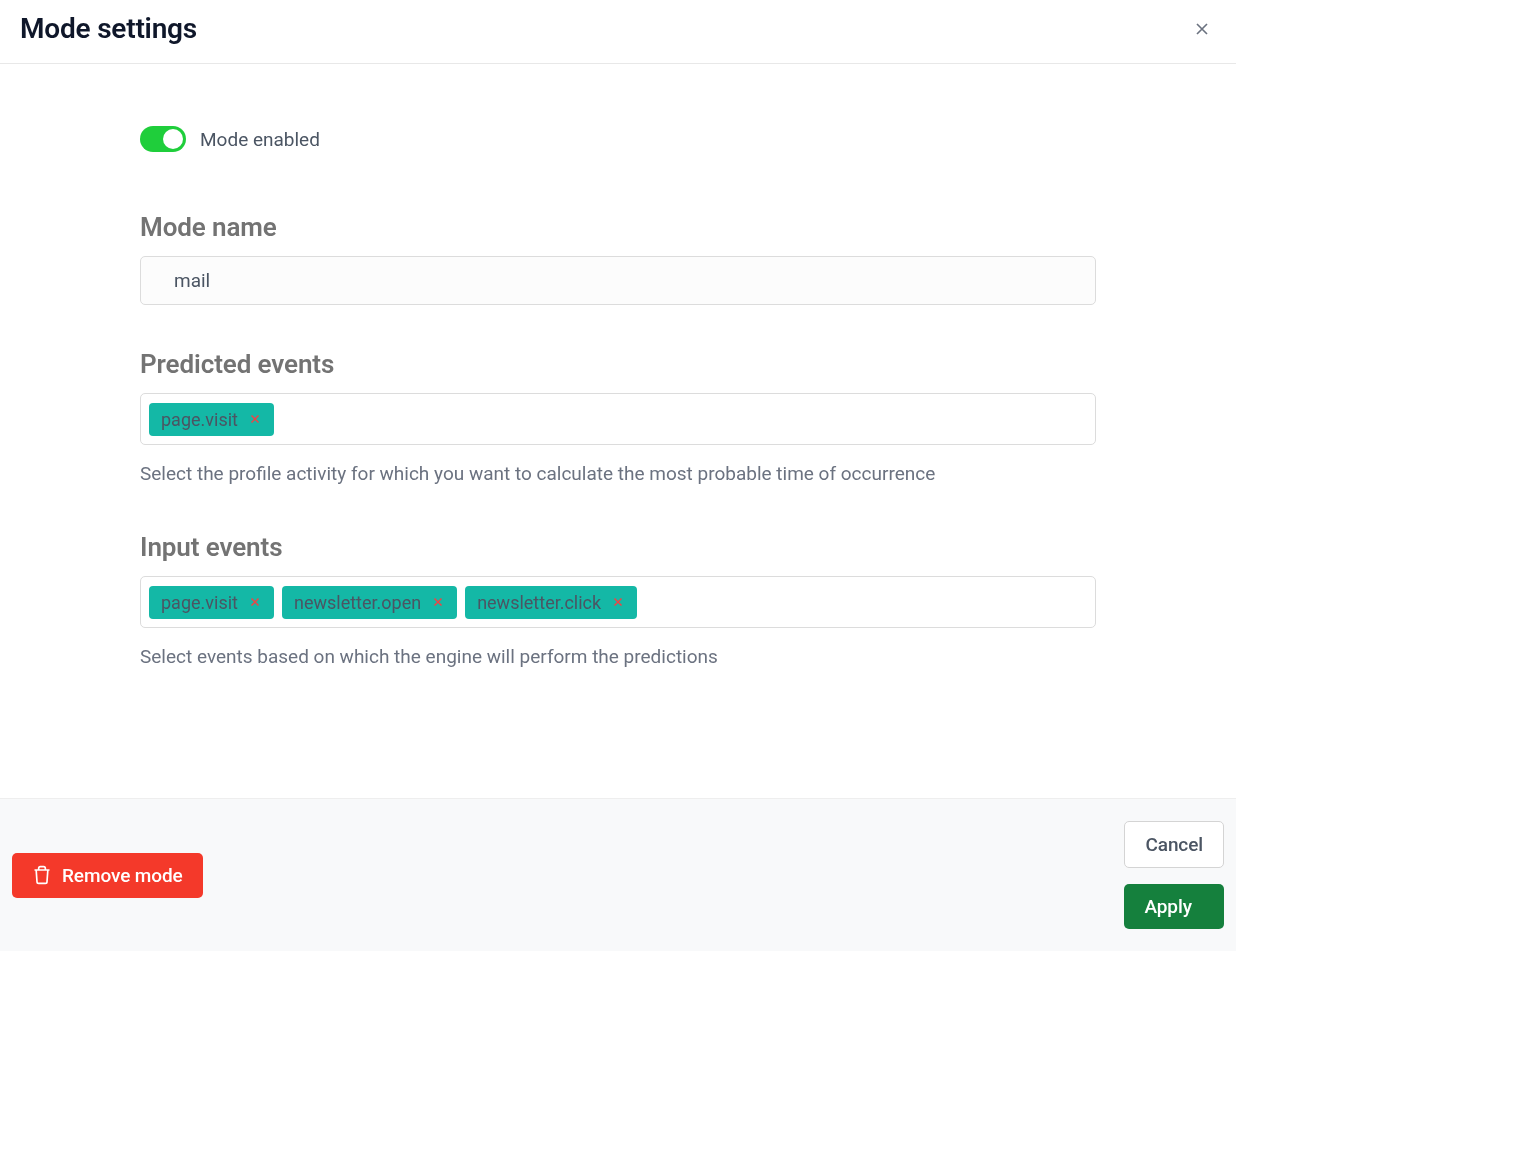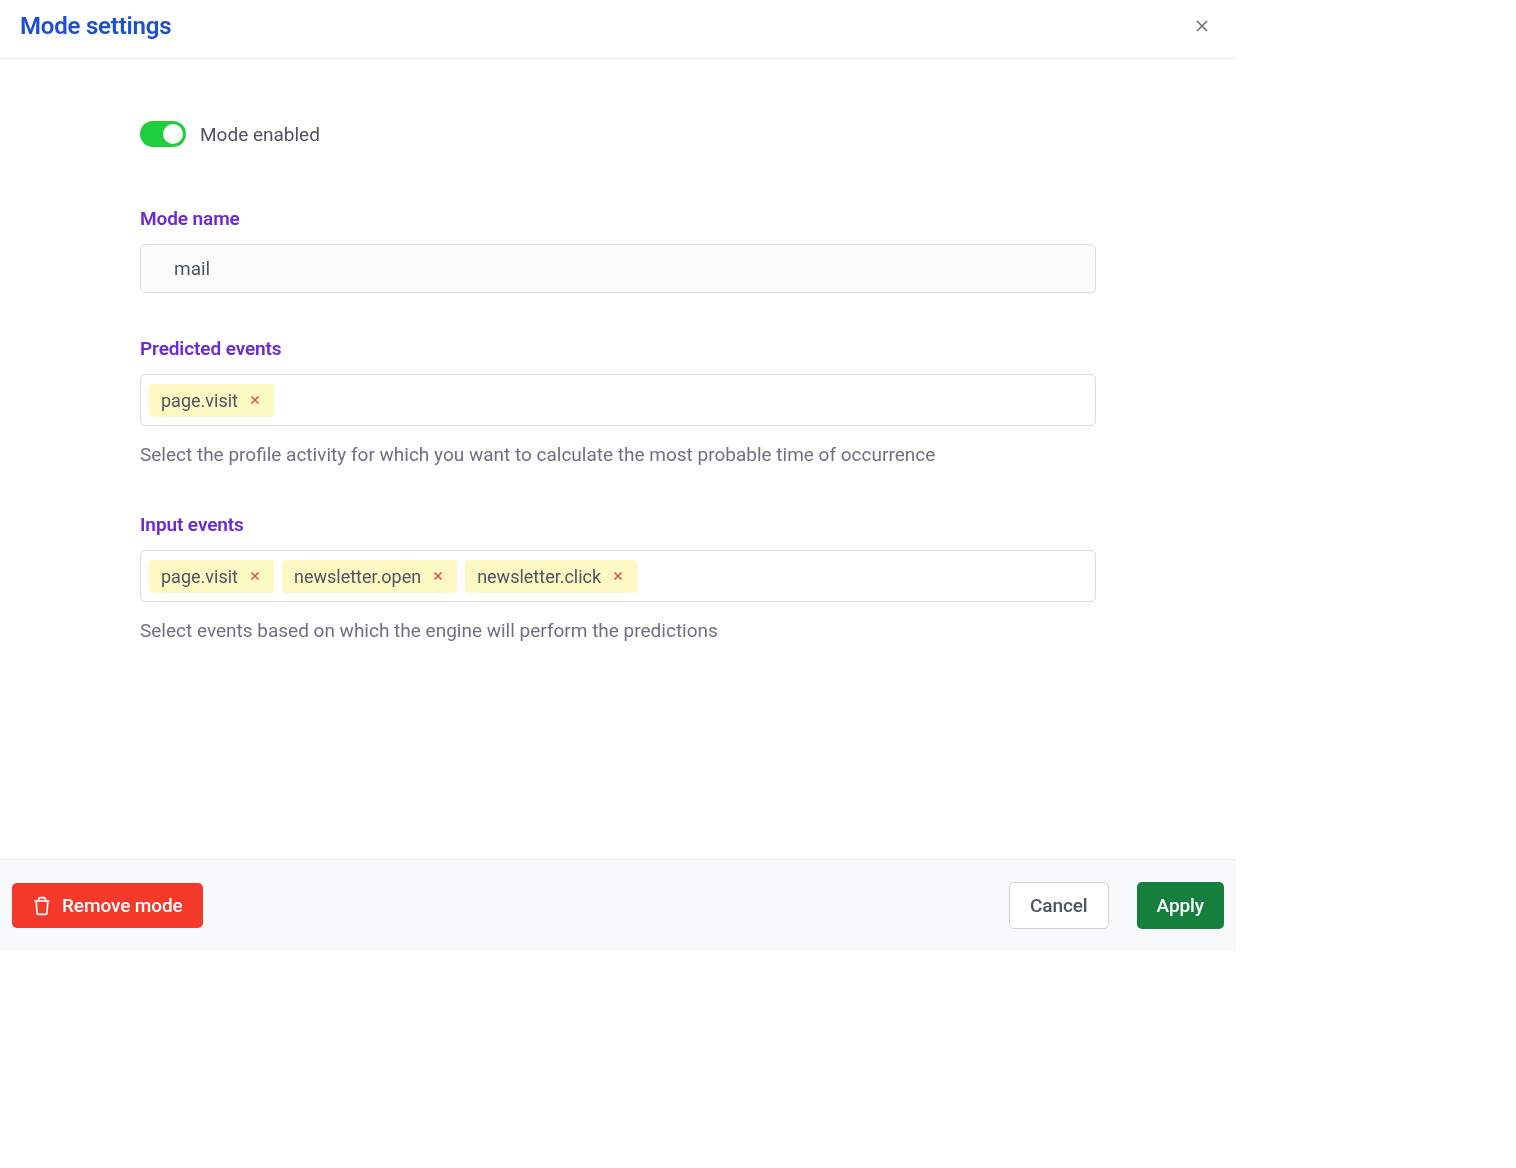"Mode settings" .header-title { color: #1d4ed8 -> #0f172a; font-size: 24px -> 28px }
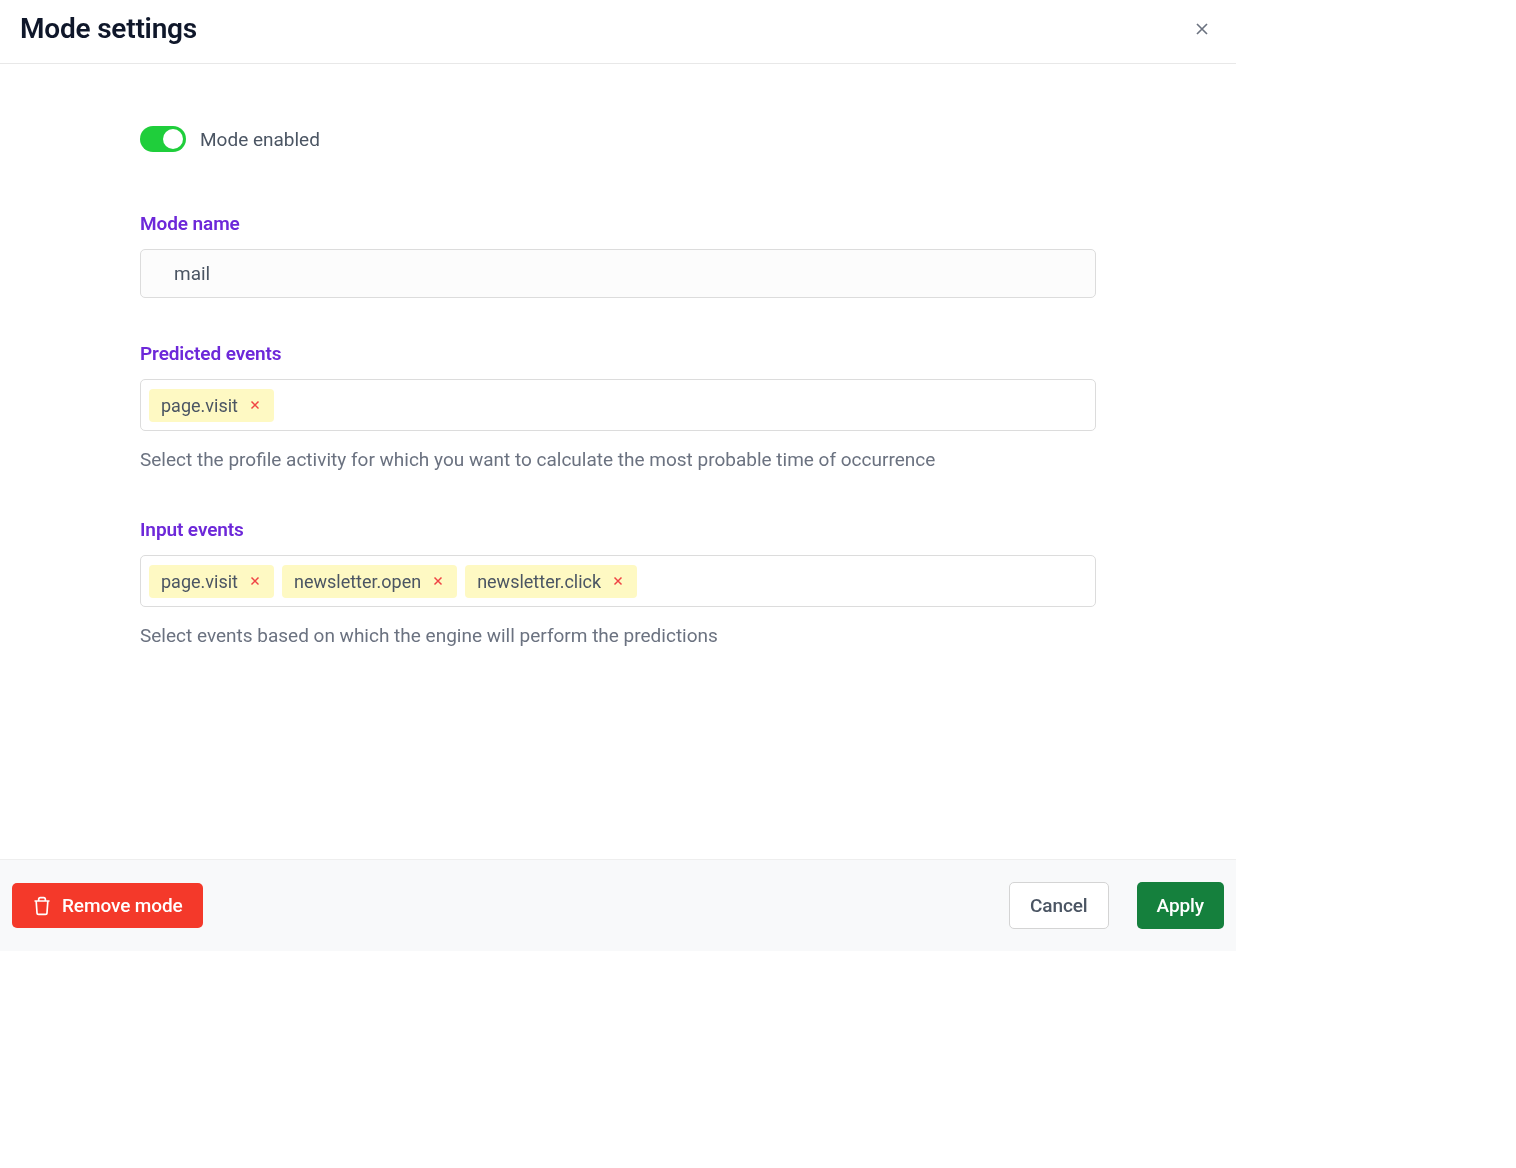"Mode name" .field-label { color: #6d28d9 -> #737373; font-size: 19px -> 26px }
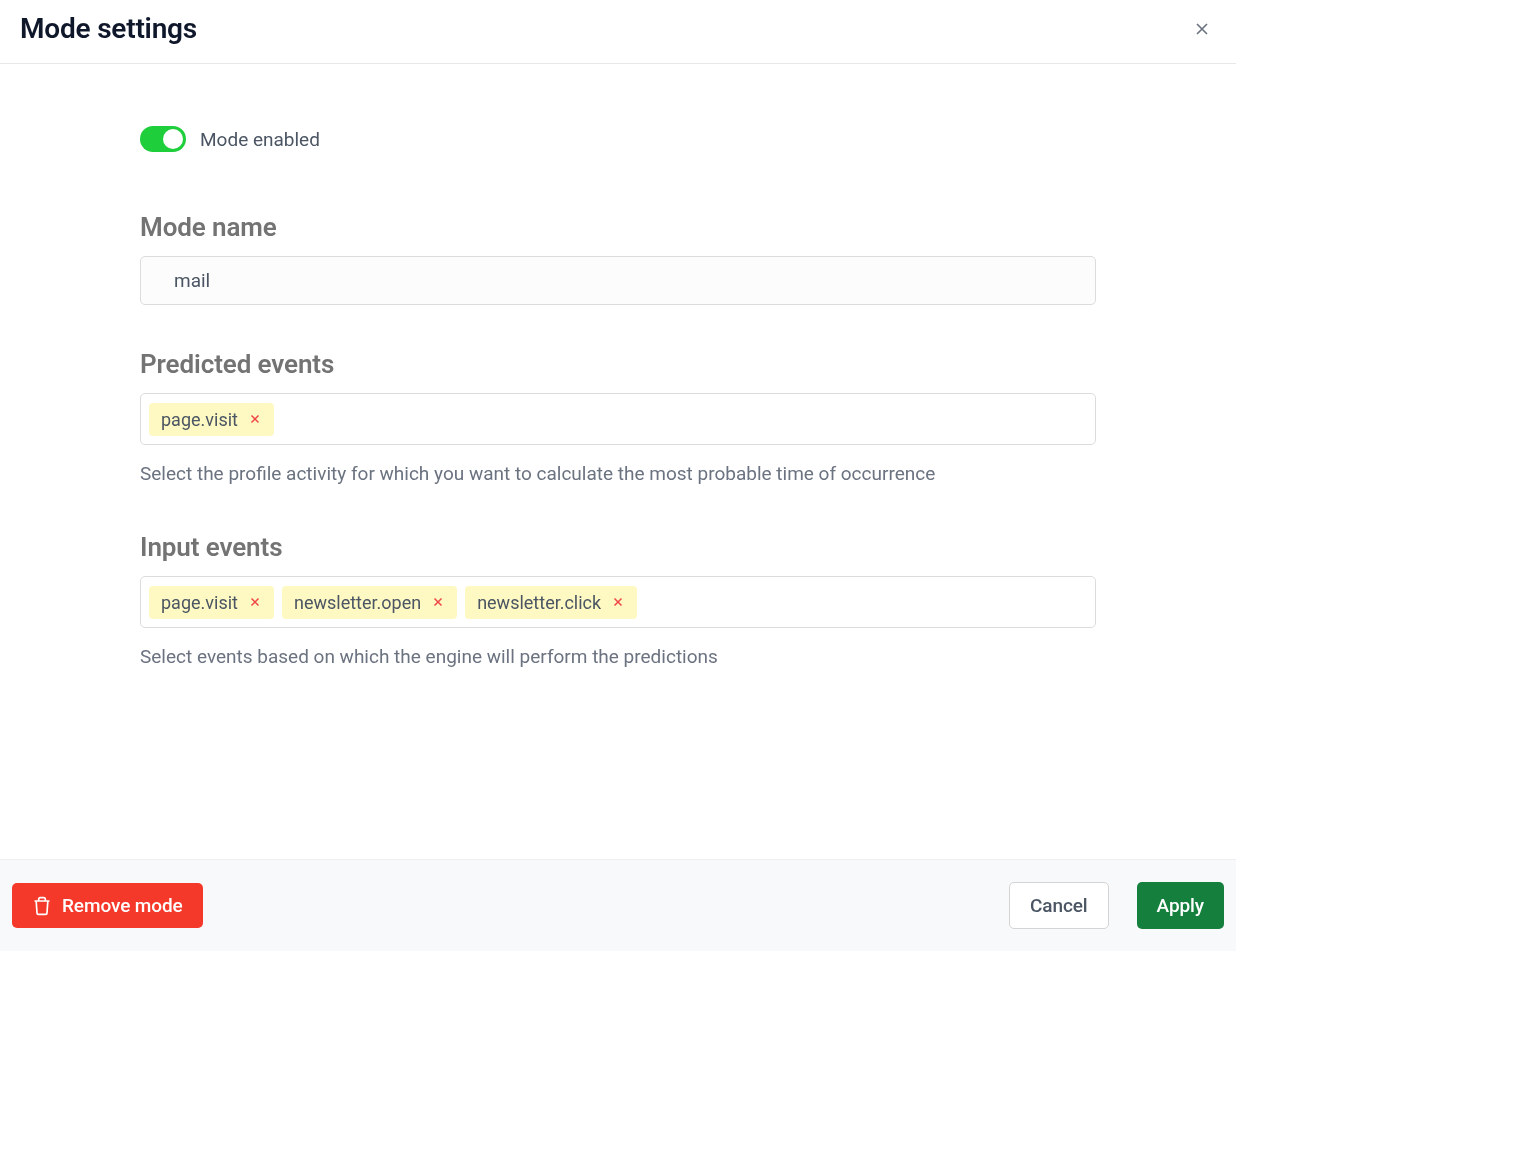"page.visit" .tag { background: #fef9c3 -> #14b8a6 }
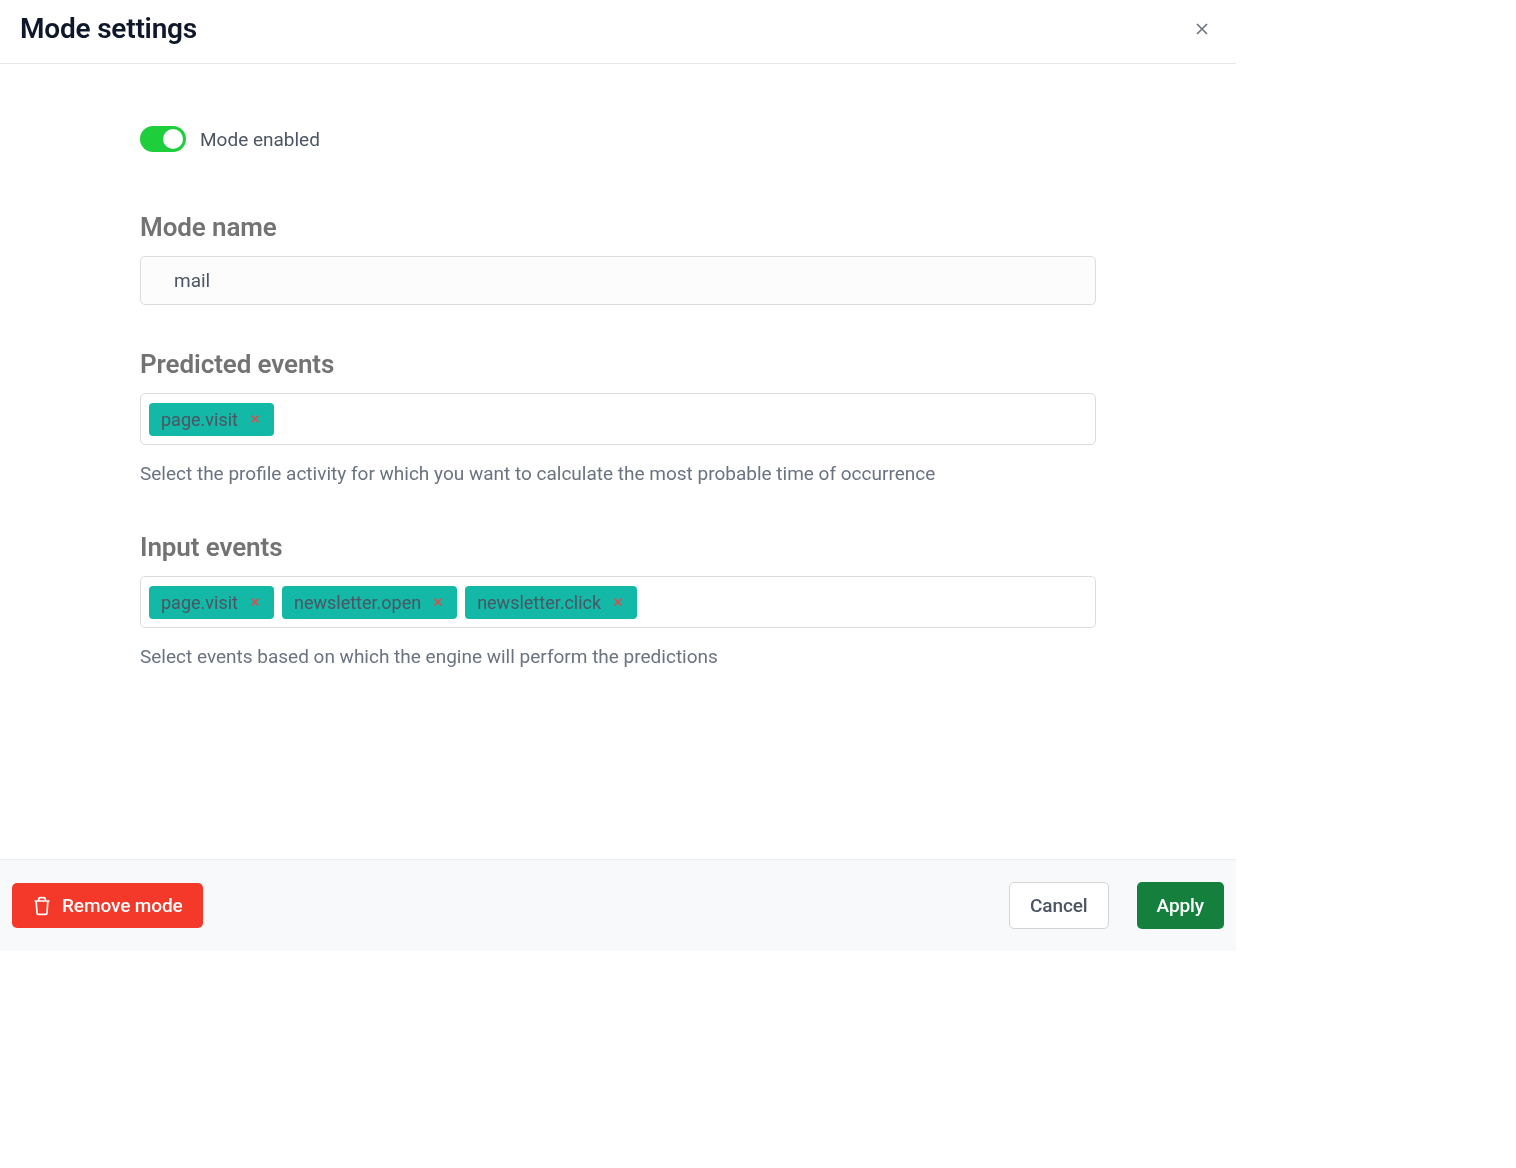"Cancel" .footer-right { flex-direction: none -> column; gap: 28px -> 16px }
